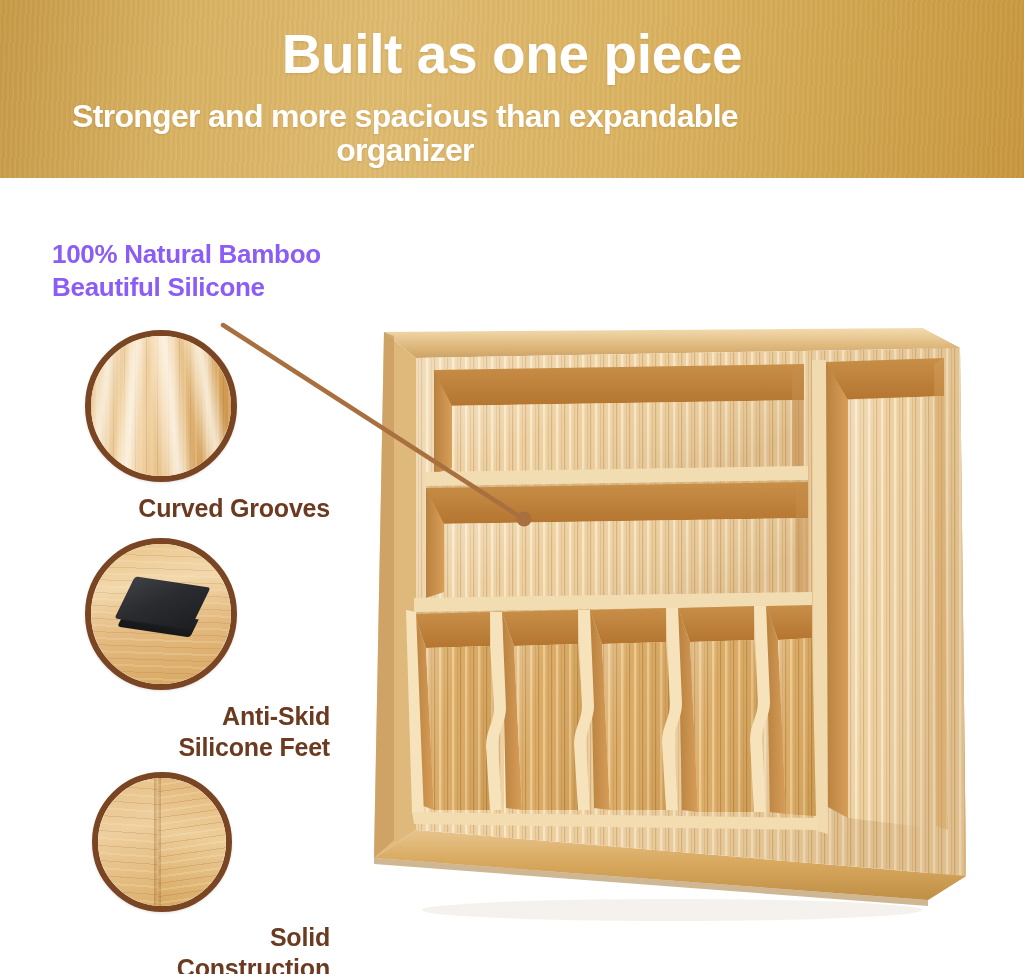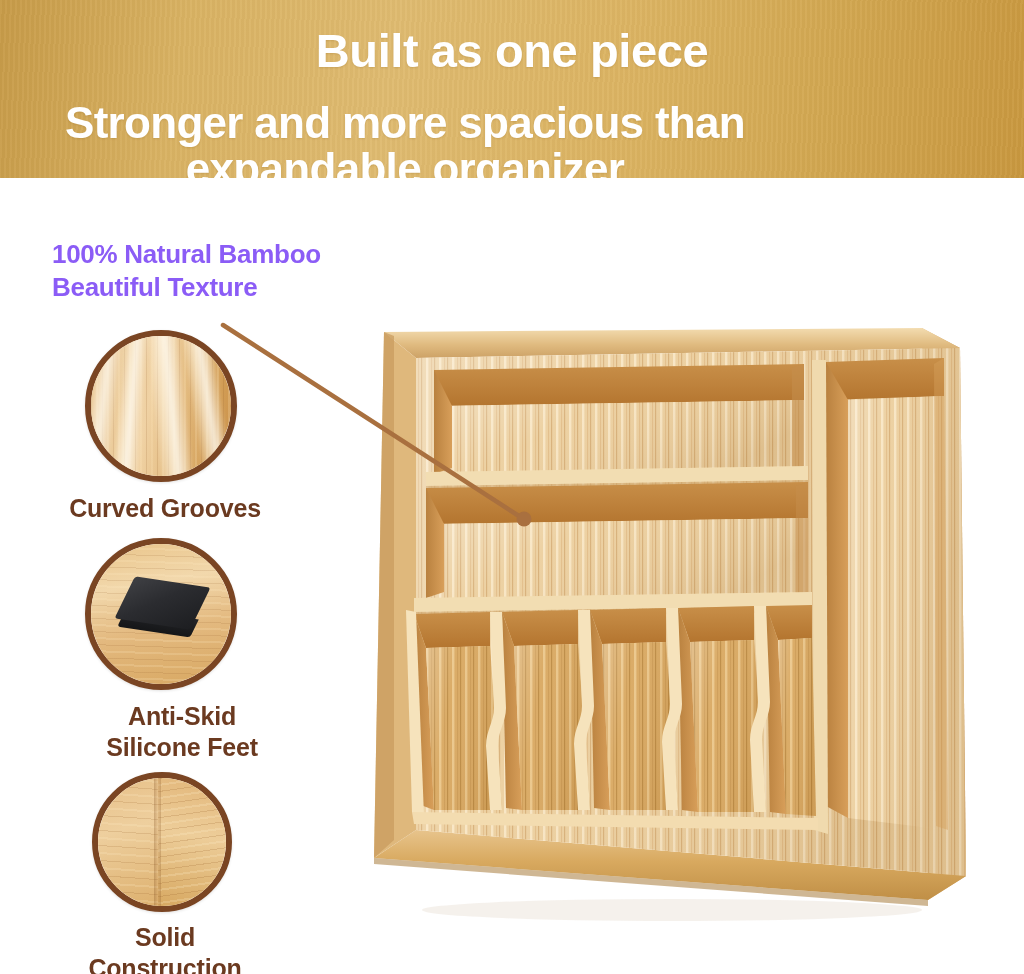"Built as one piece" .banner-title { font-size: 47px -> 55px }
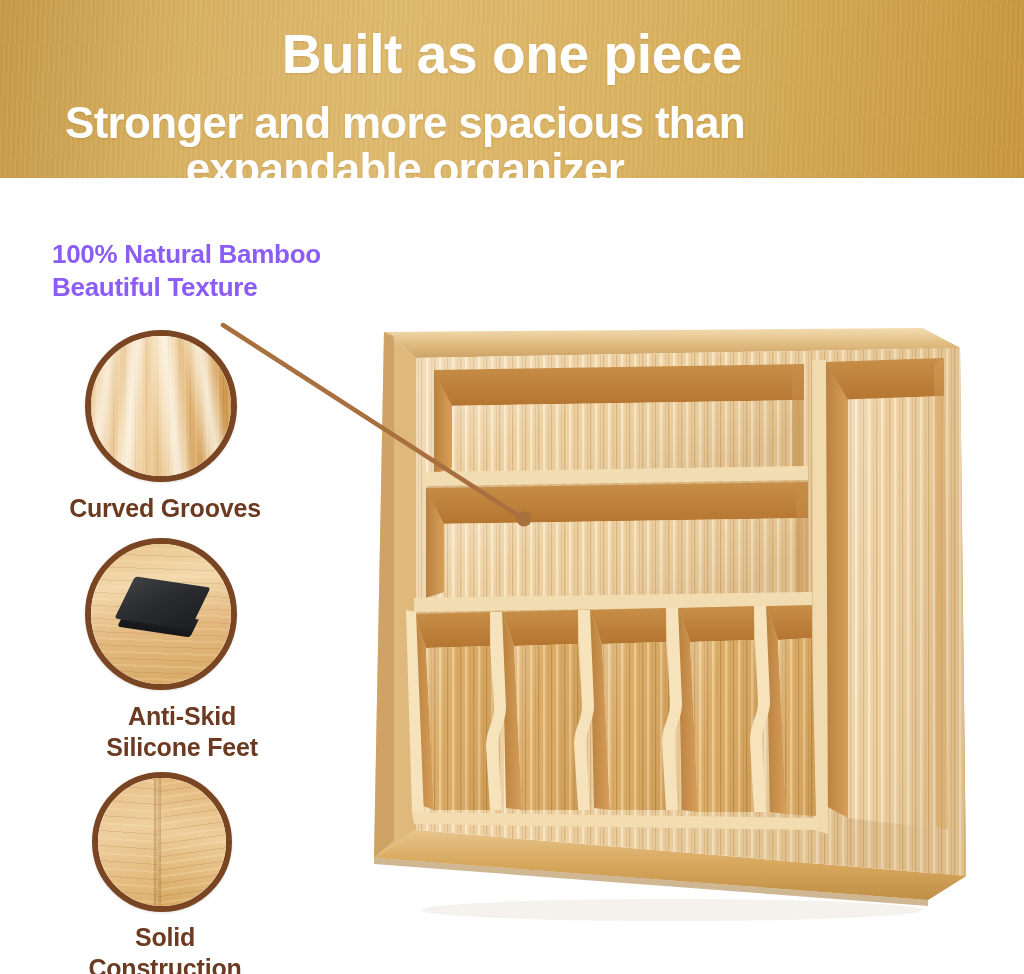"Stronger and more spacious than" .banner-subtitle { font-size: 44px -> 32px }
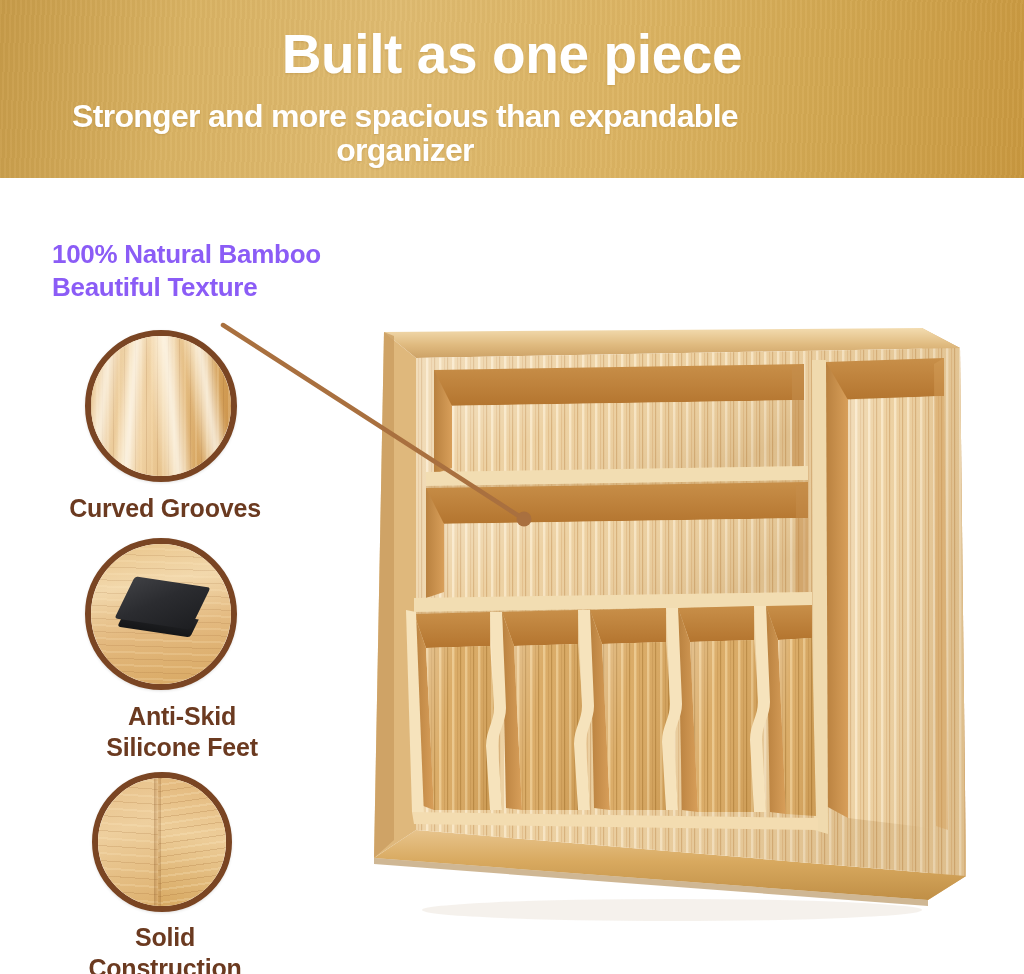"Beautiful Texture" div { text: Texture -> Silicone }
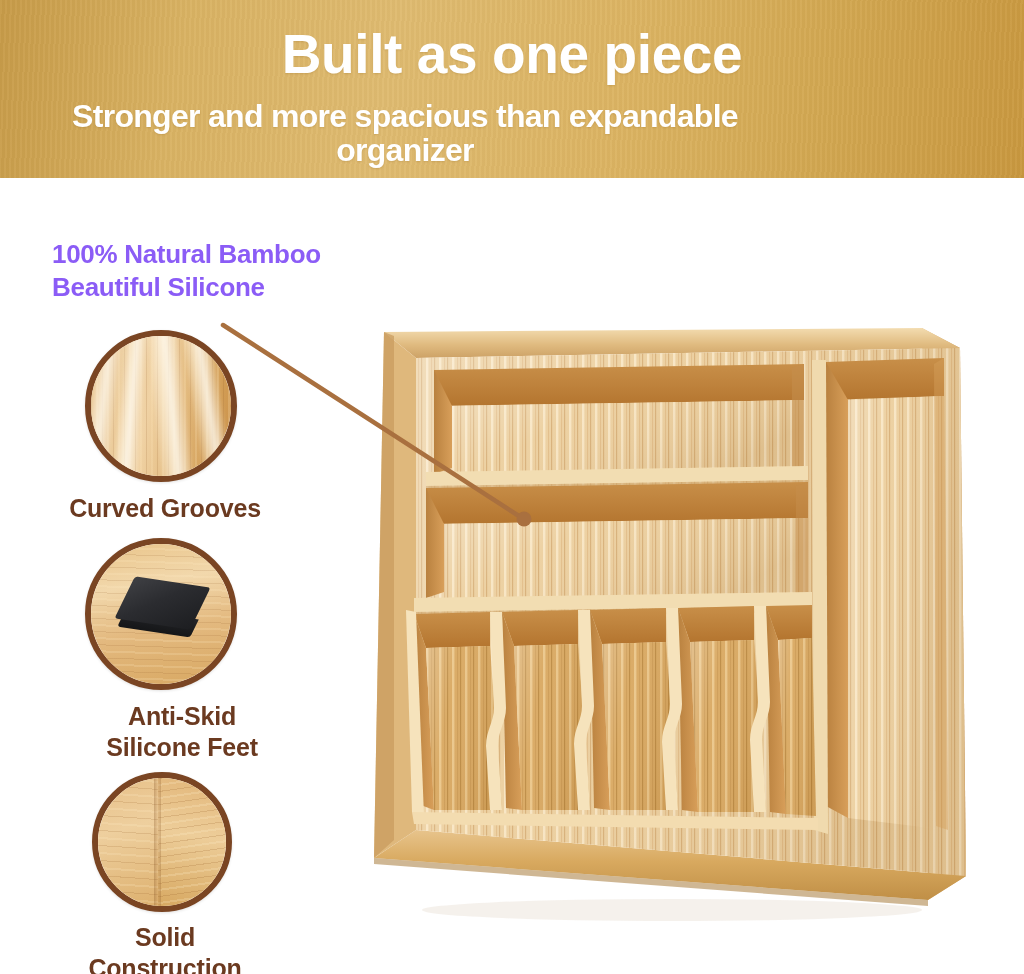"Curved Grooves" .feature-label { text-align: center -> right }
